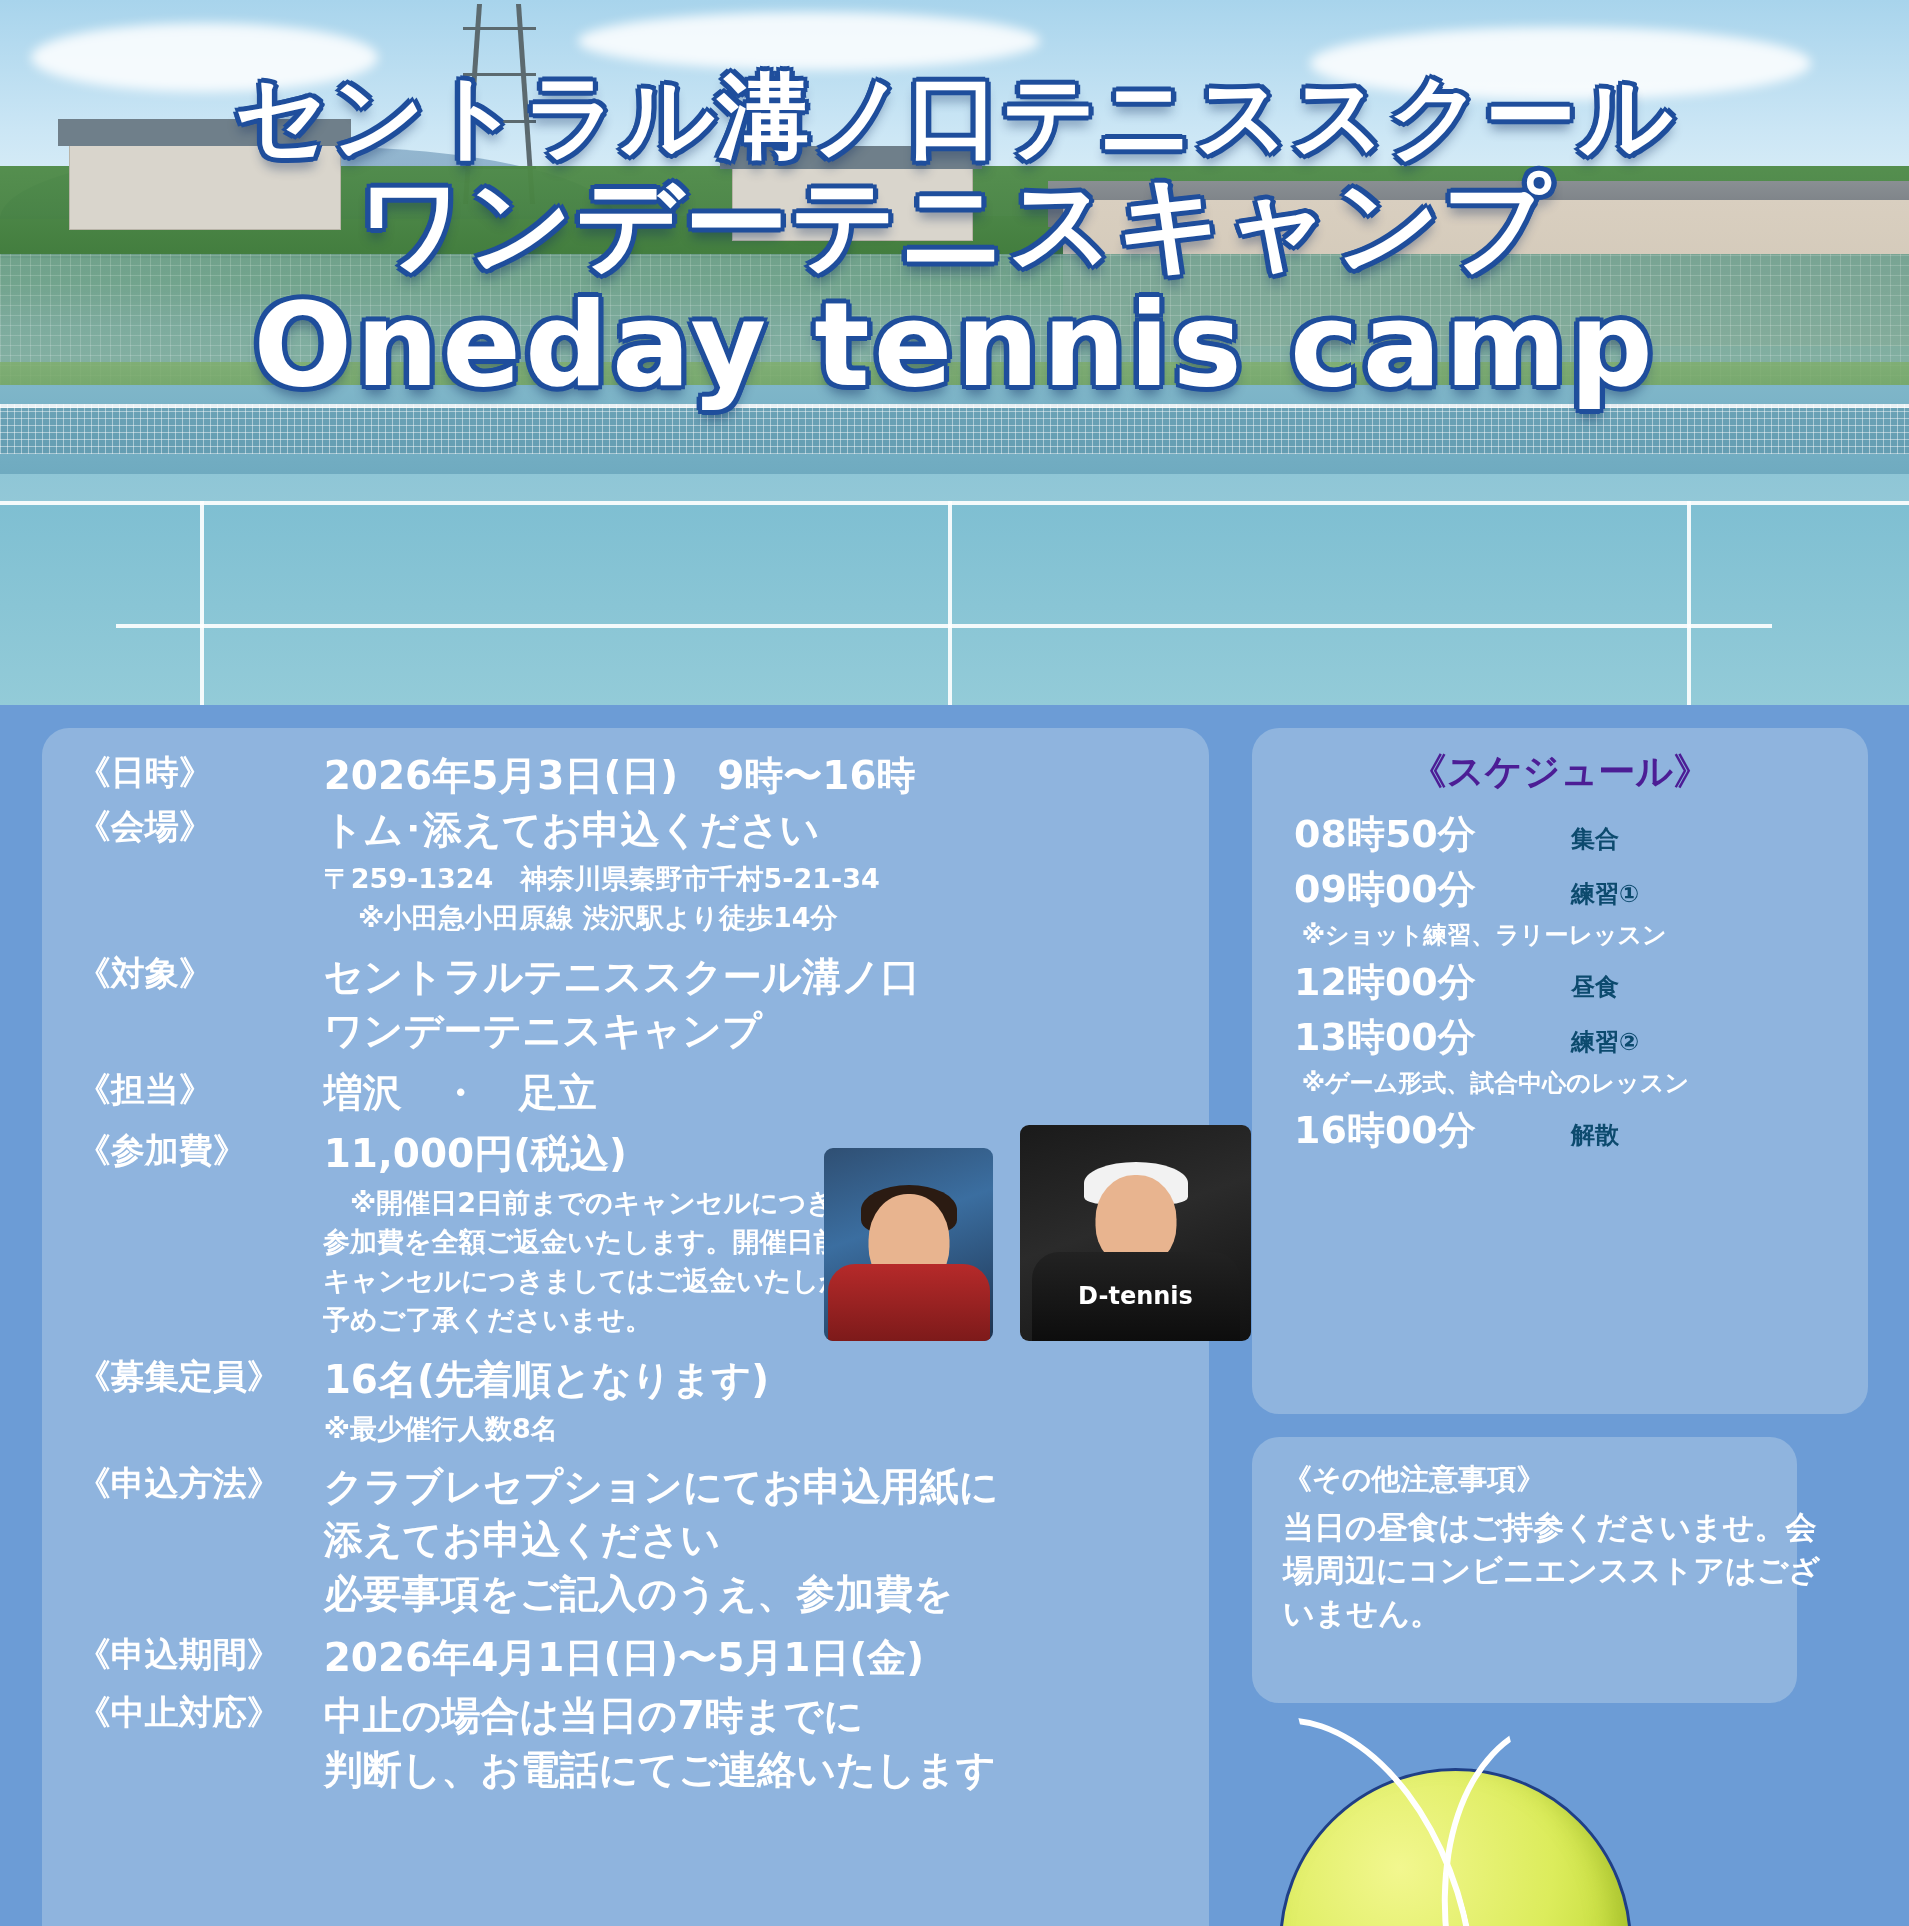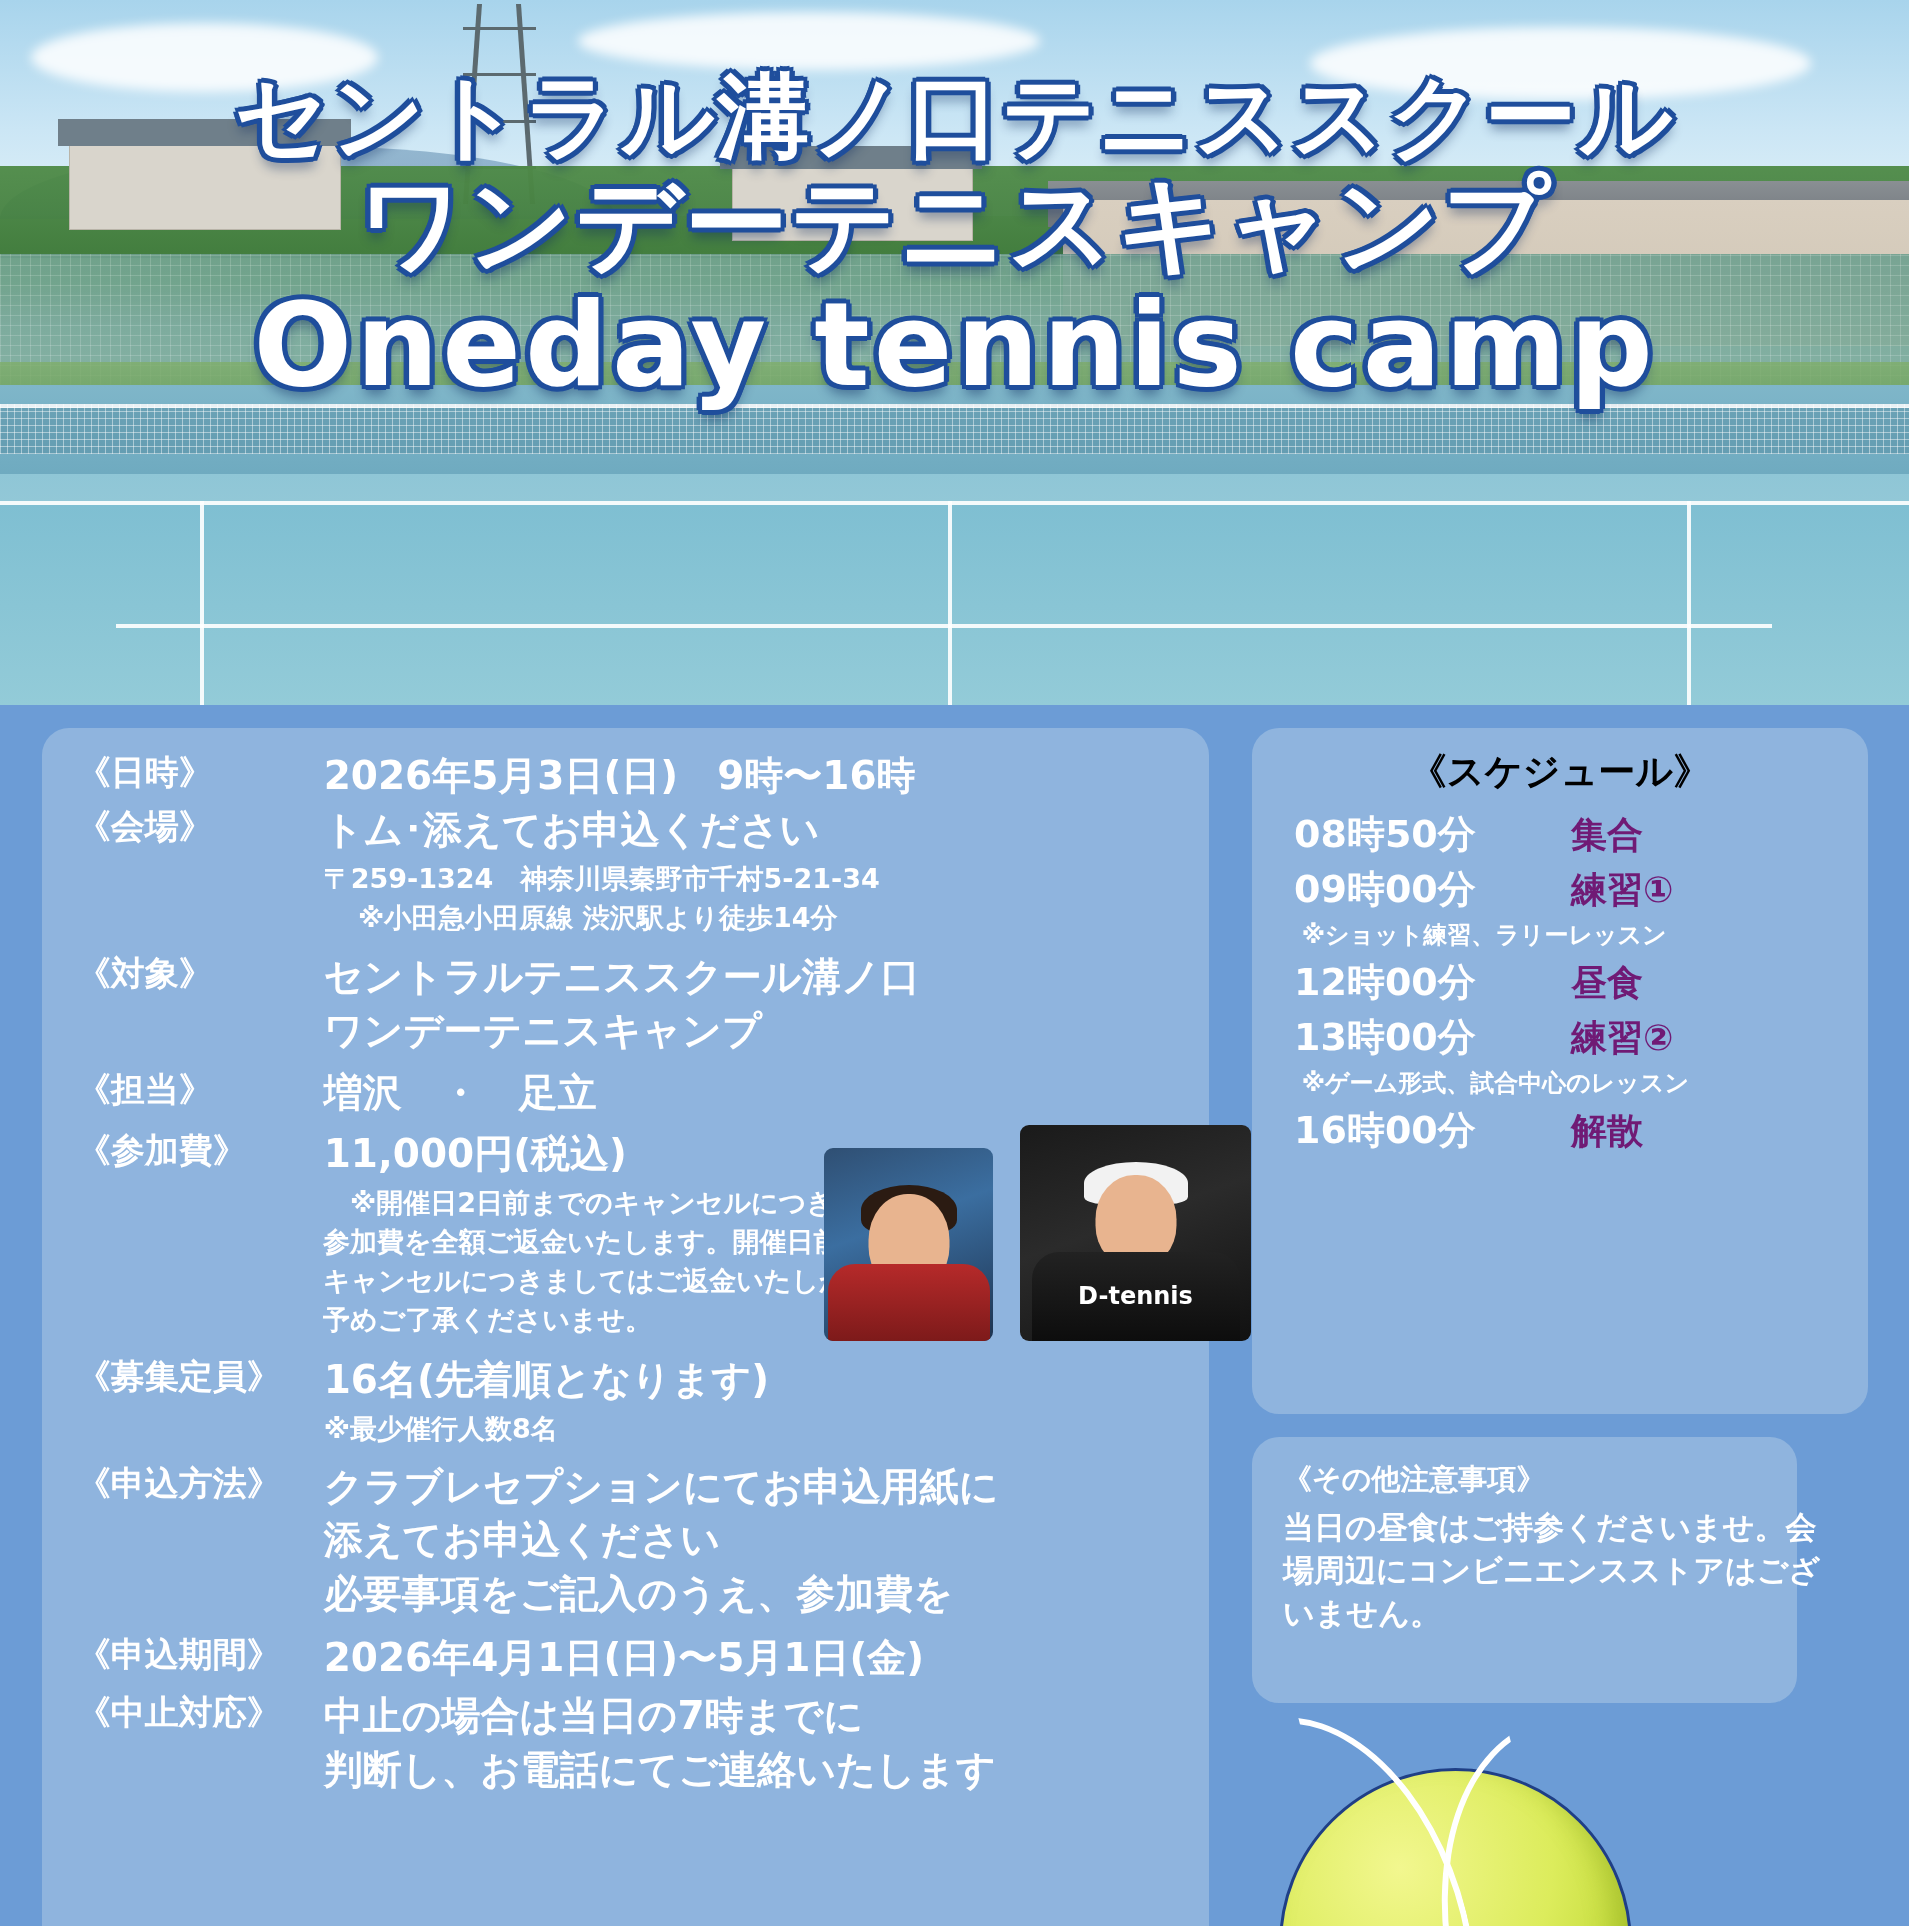"《スケジュール》" .schedule-head { color: #000000 -> #4c1d95 }
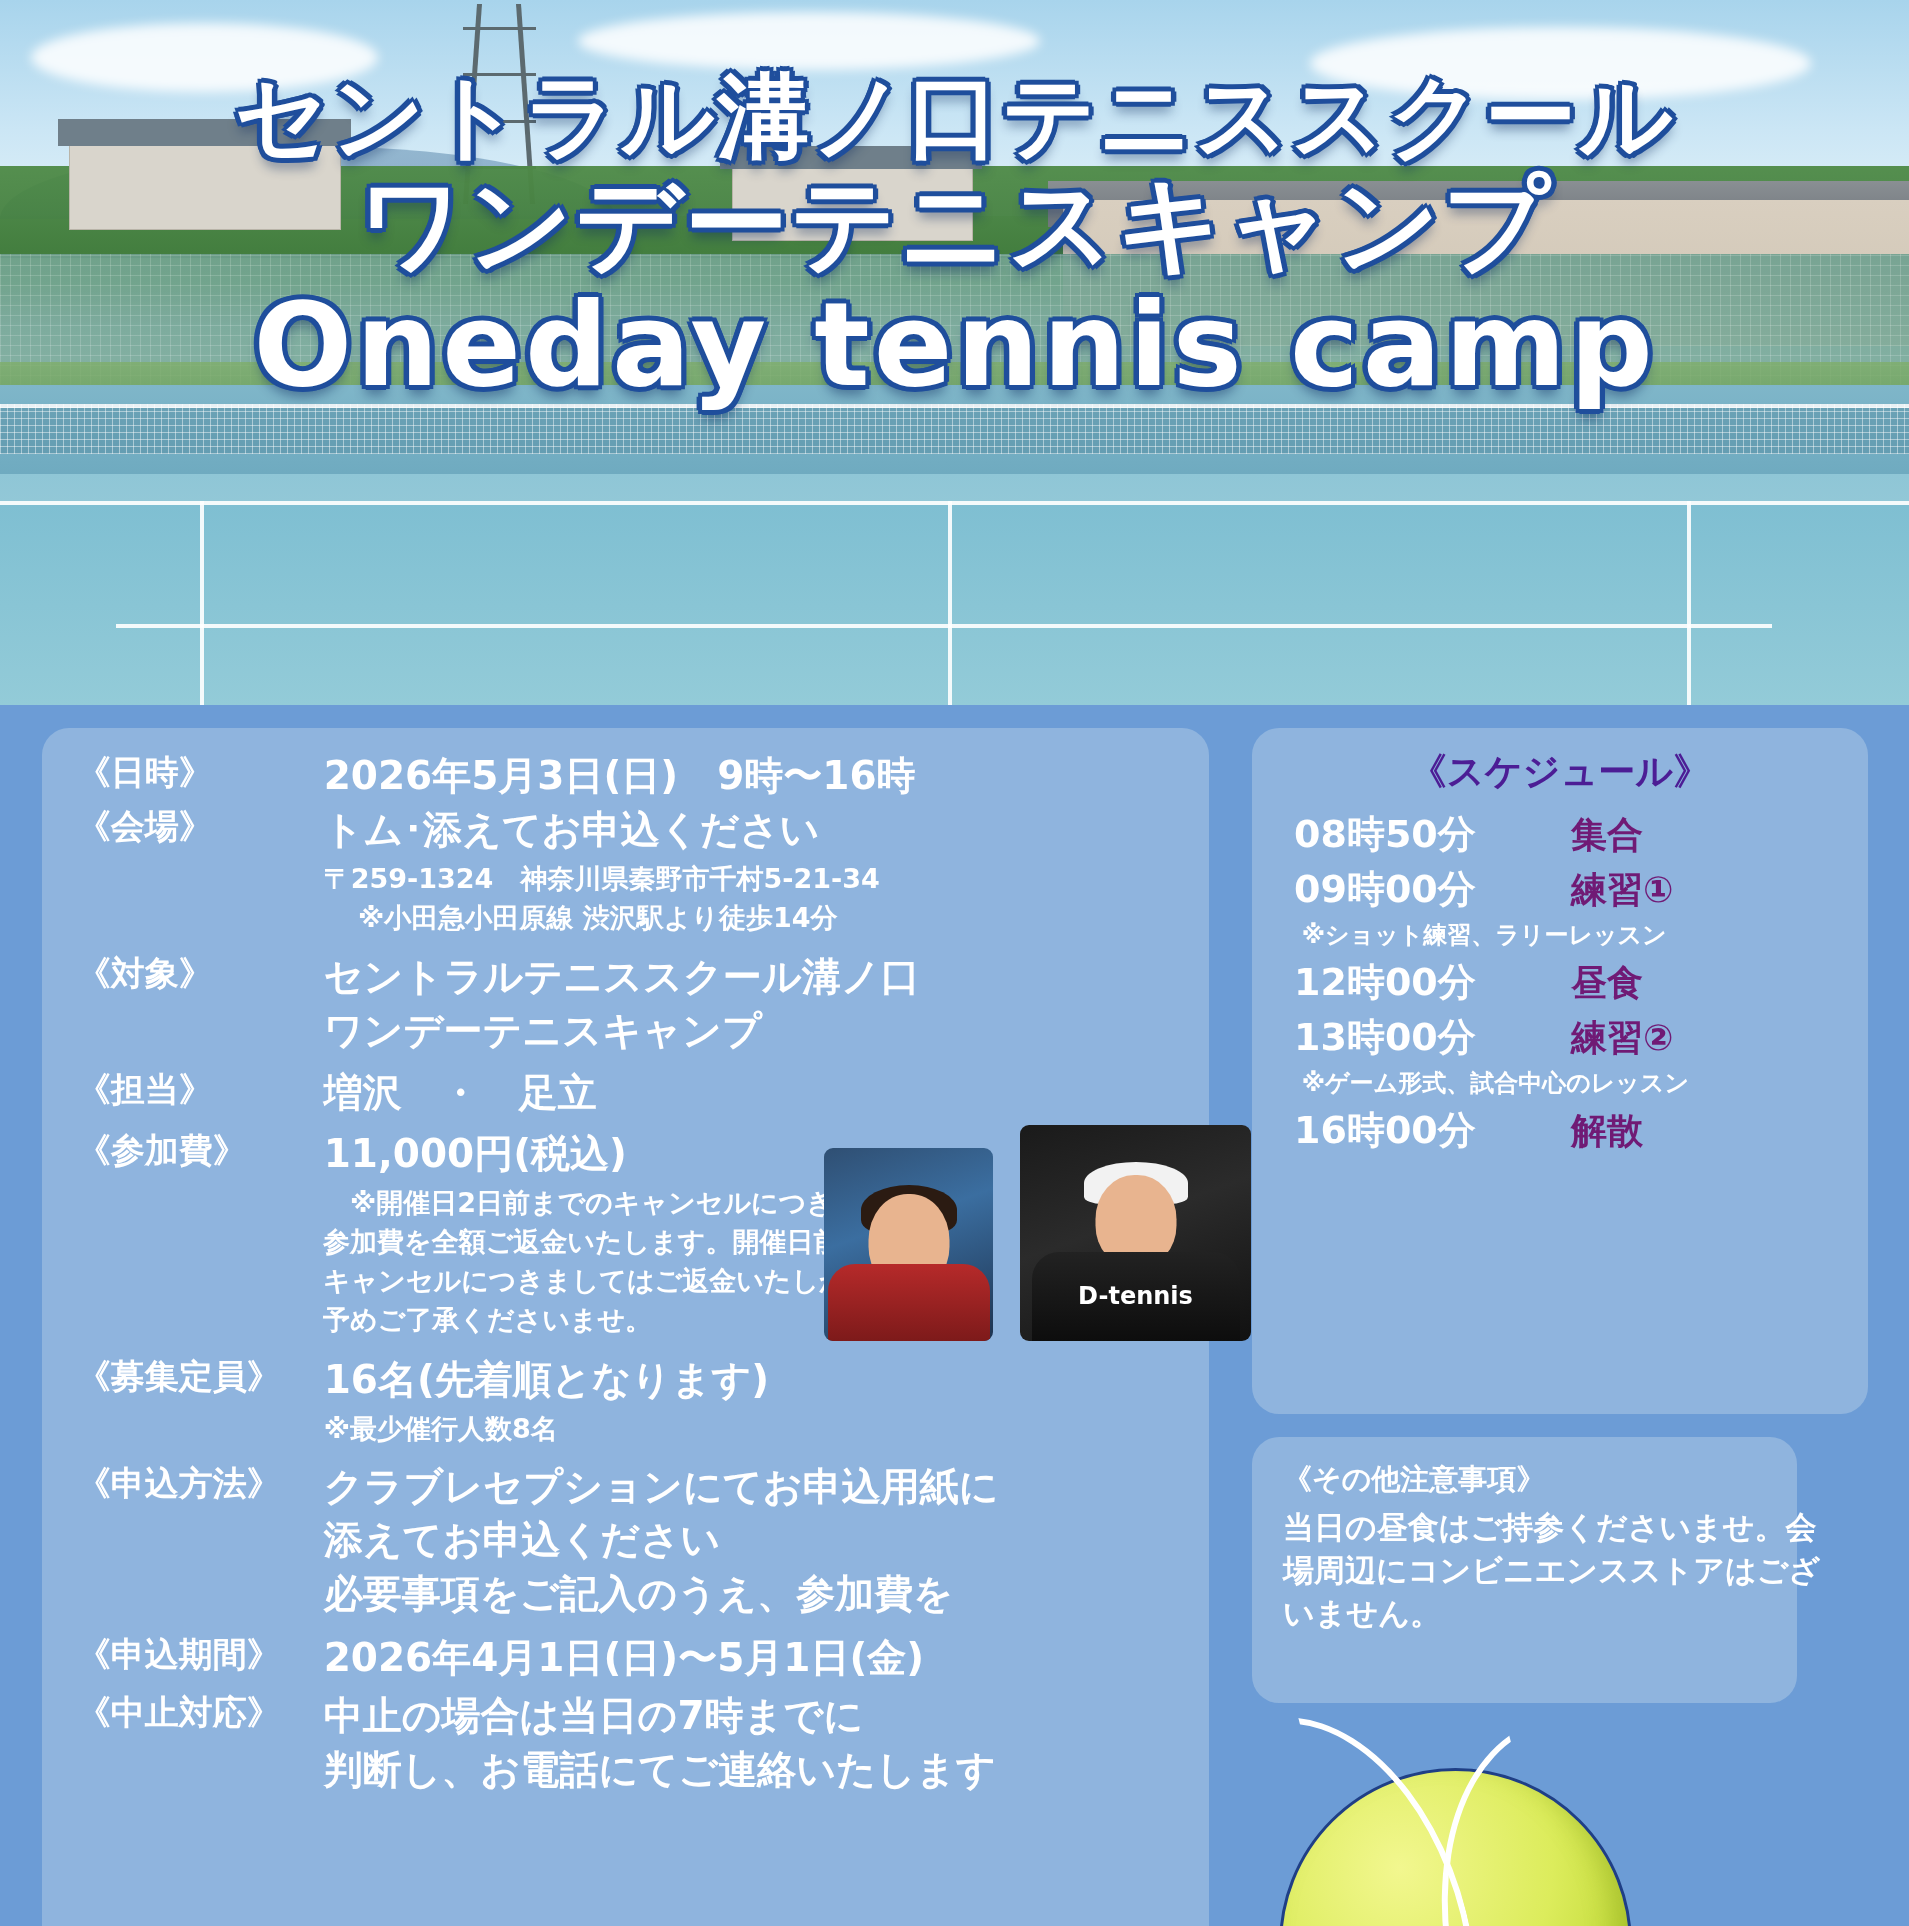"集合" .sched-act { color: #701a75 -> #0c4a6e; font-size: 36px -> 24px }
